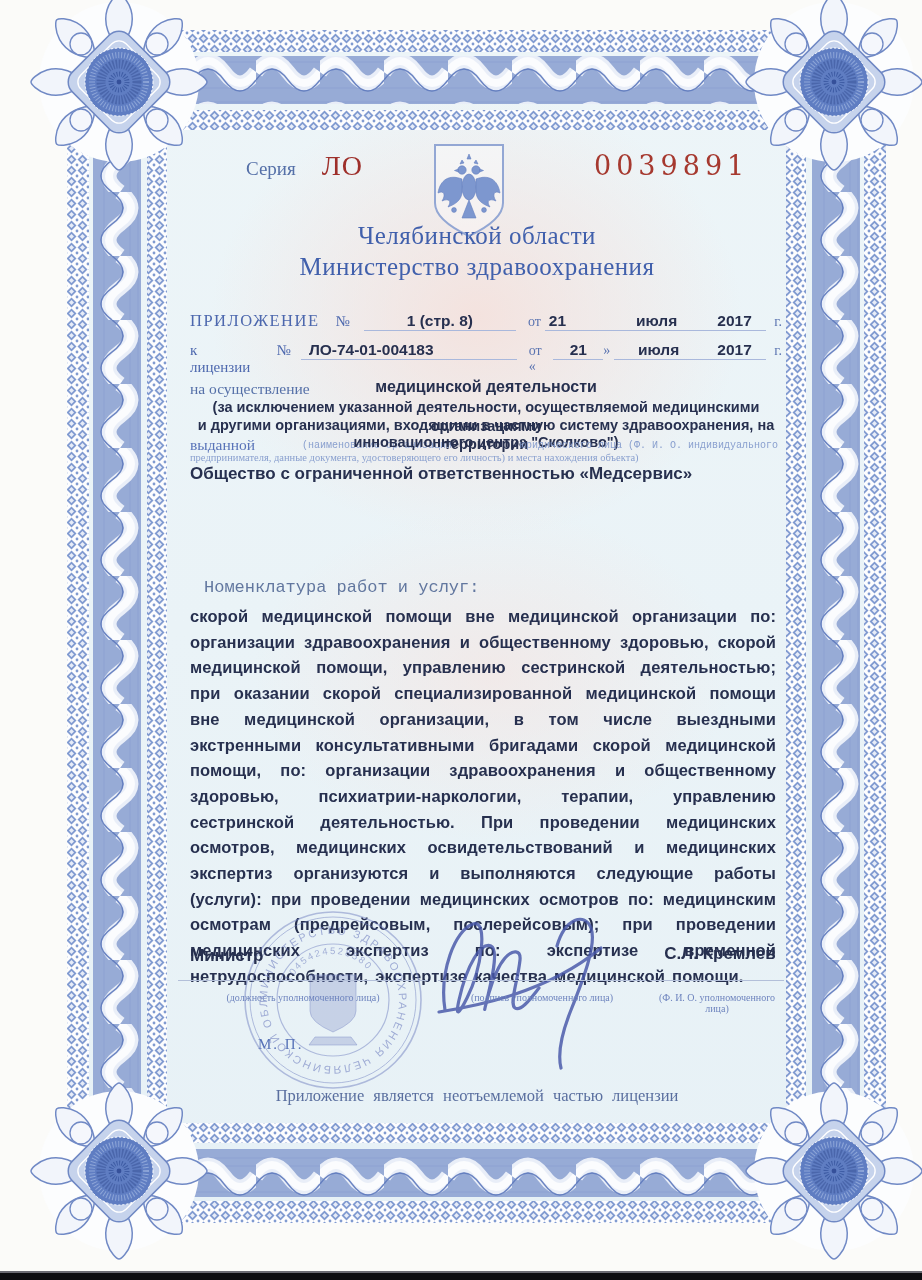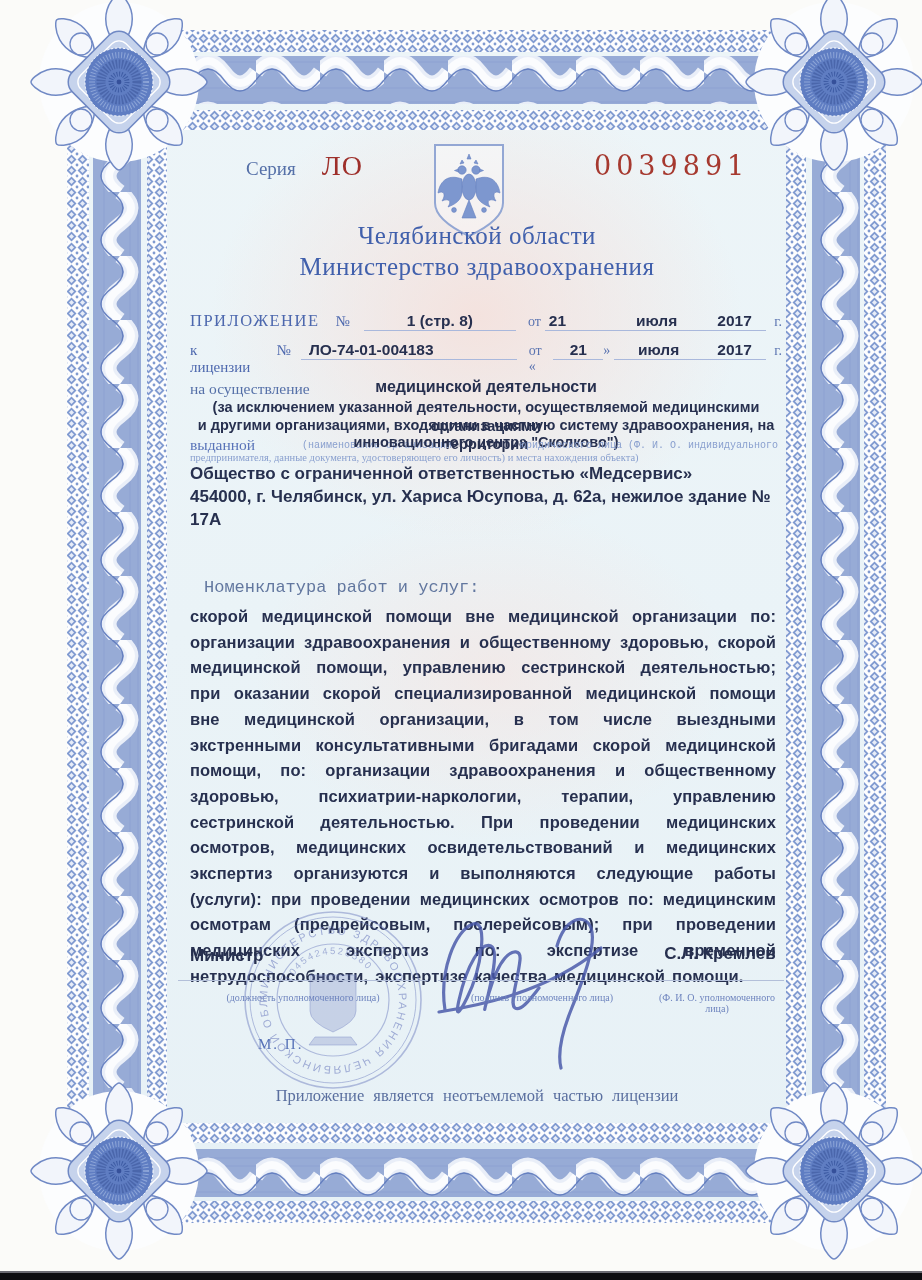"454000, г. Челябинск, ул. Хариса" div { html: <div>454000, г. Челябинск, ул. Хариса Юсупова, д. 62а, нежилое здание № 17А</div> -> none }
